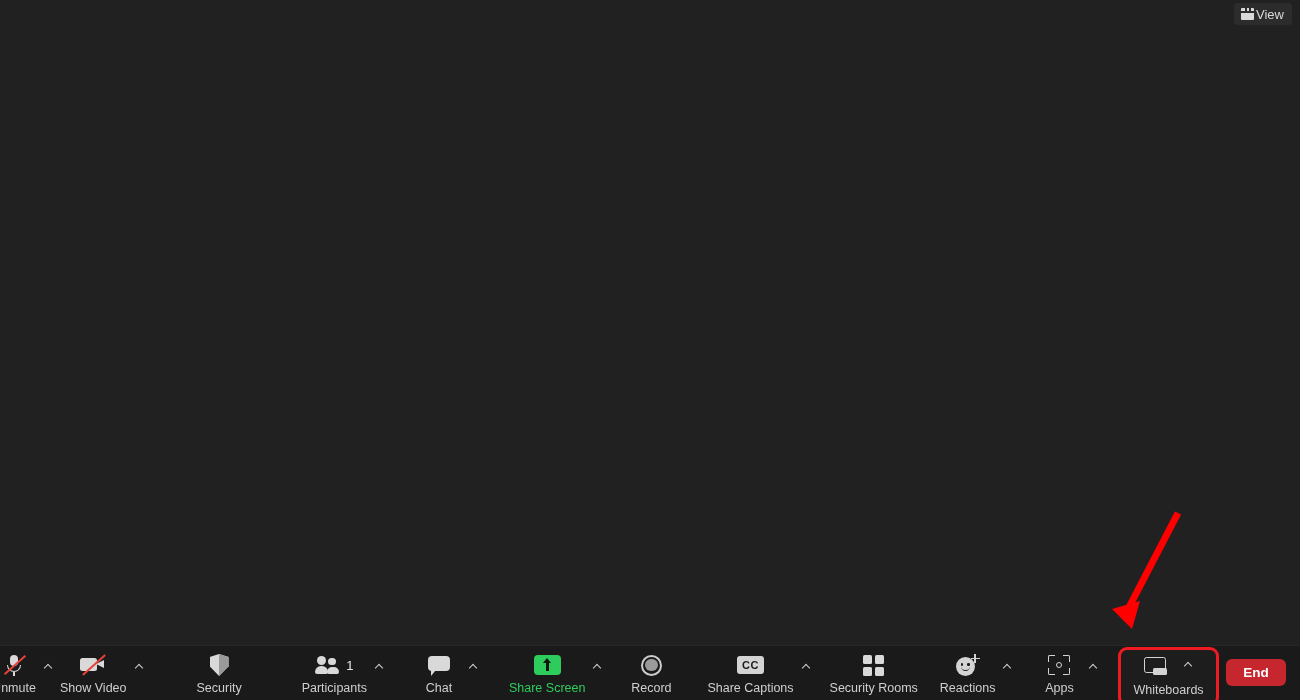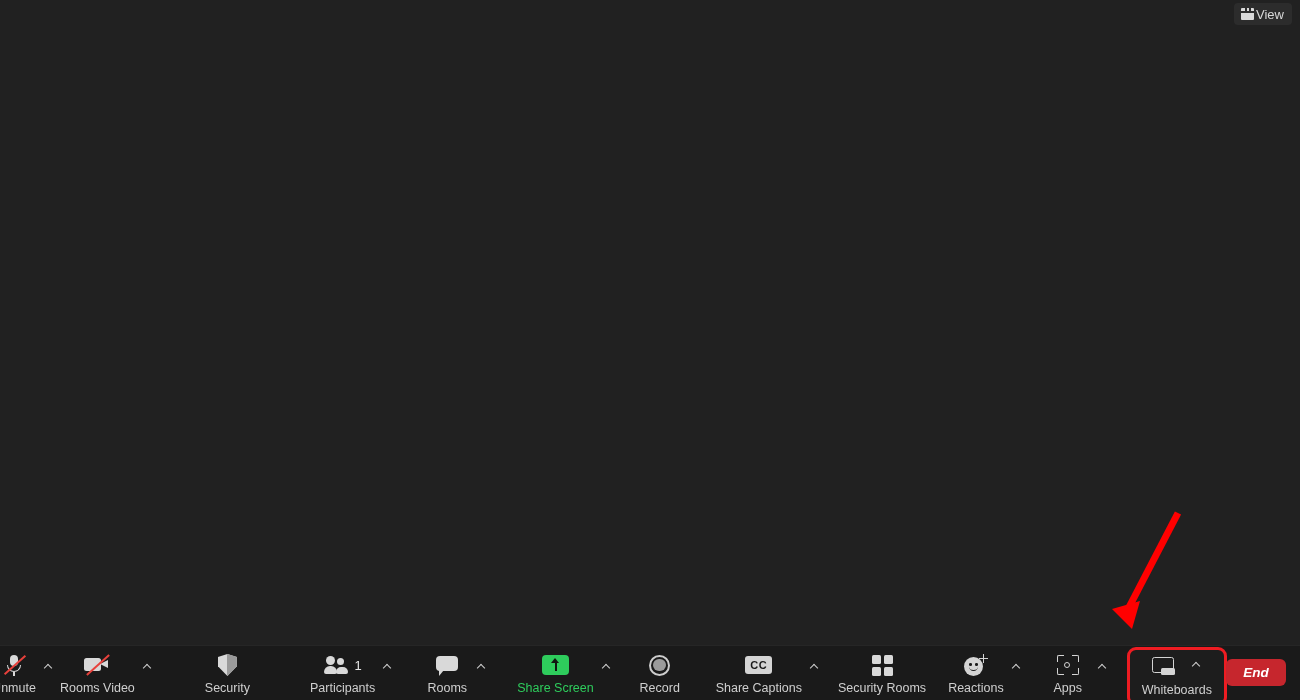"End" .end-btn { font-style: italic -> none }
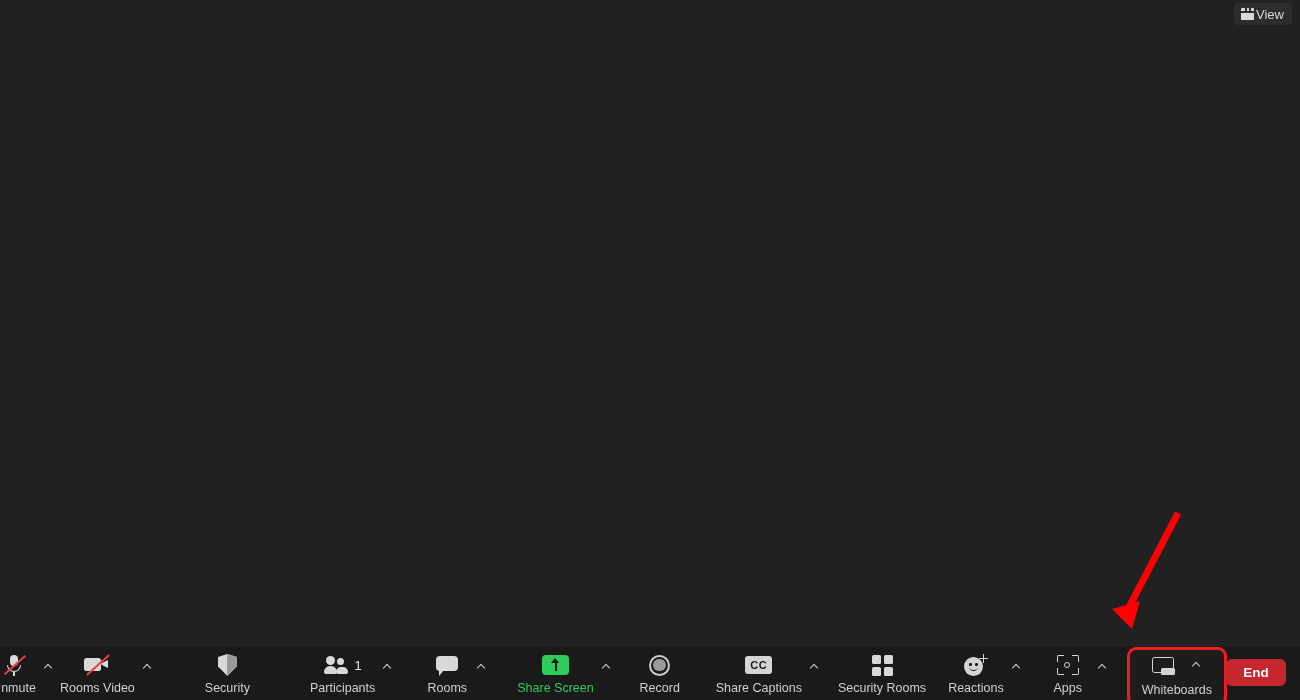"Rooms Video" div.tb-label { text: Rooms -> Show }
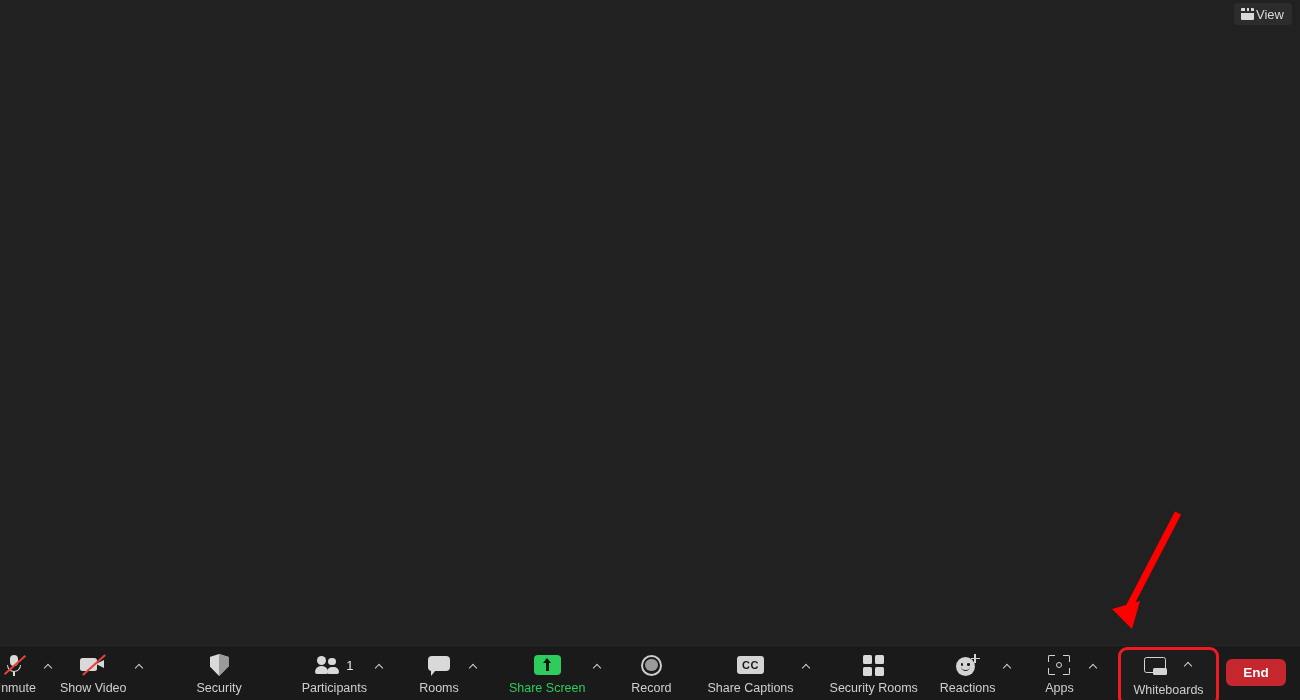"Rooms" div.tb-label { text: Rooms -> Chat }
